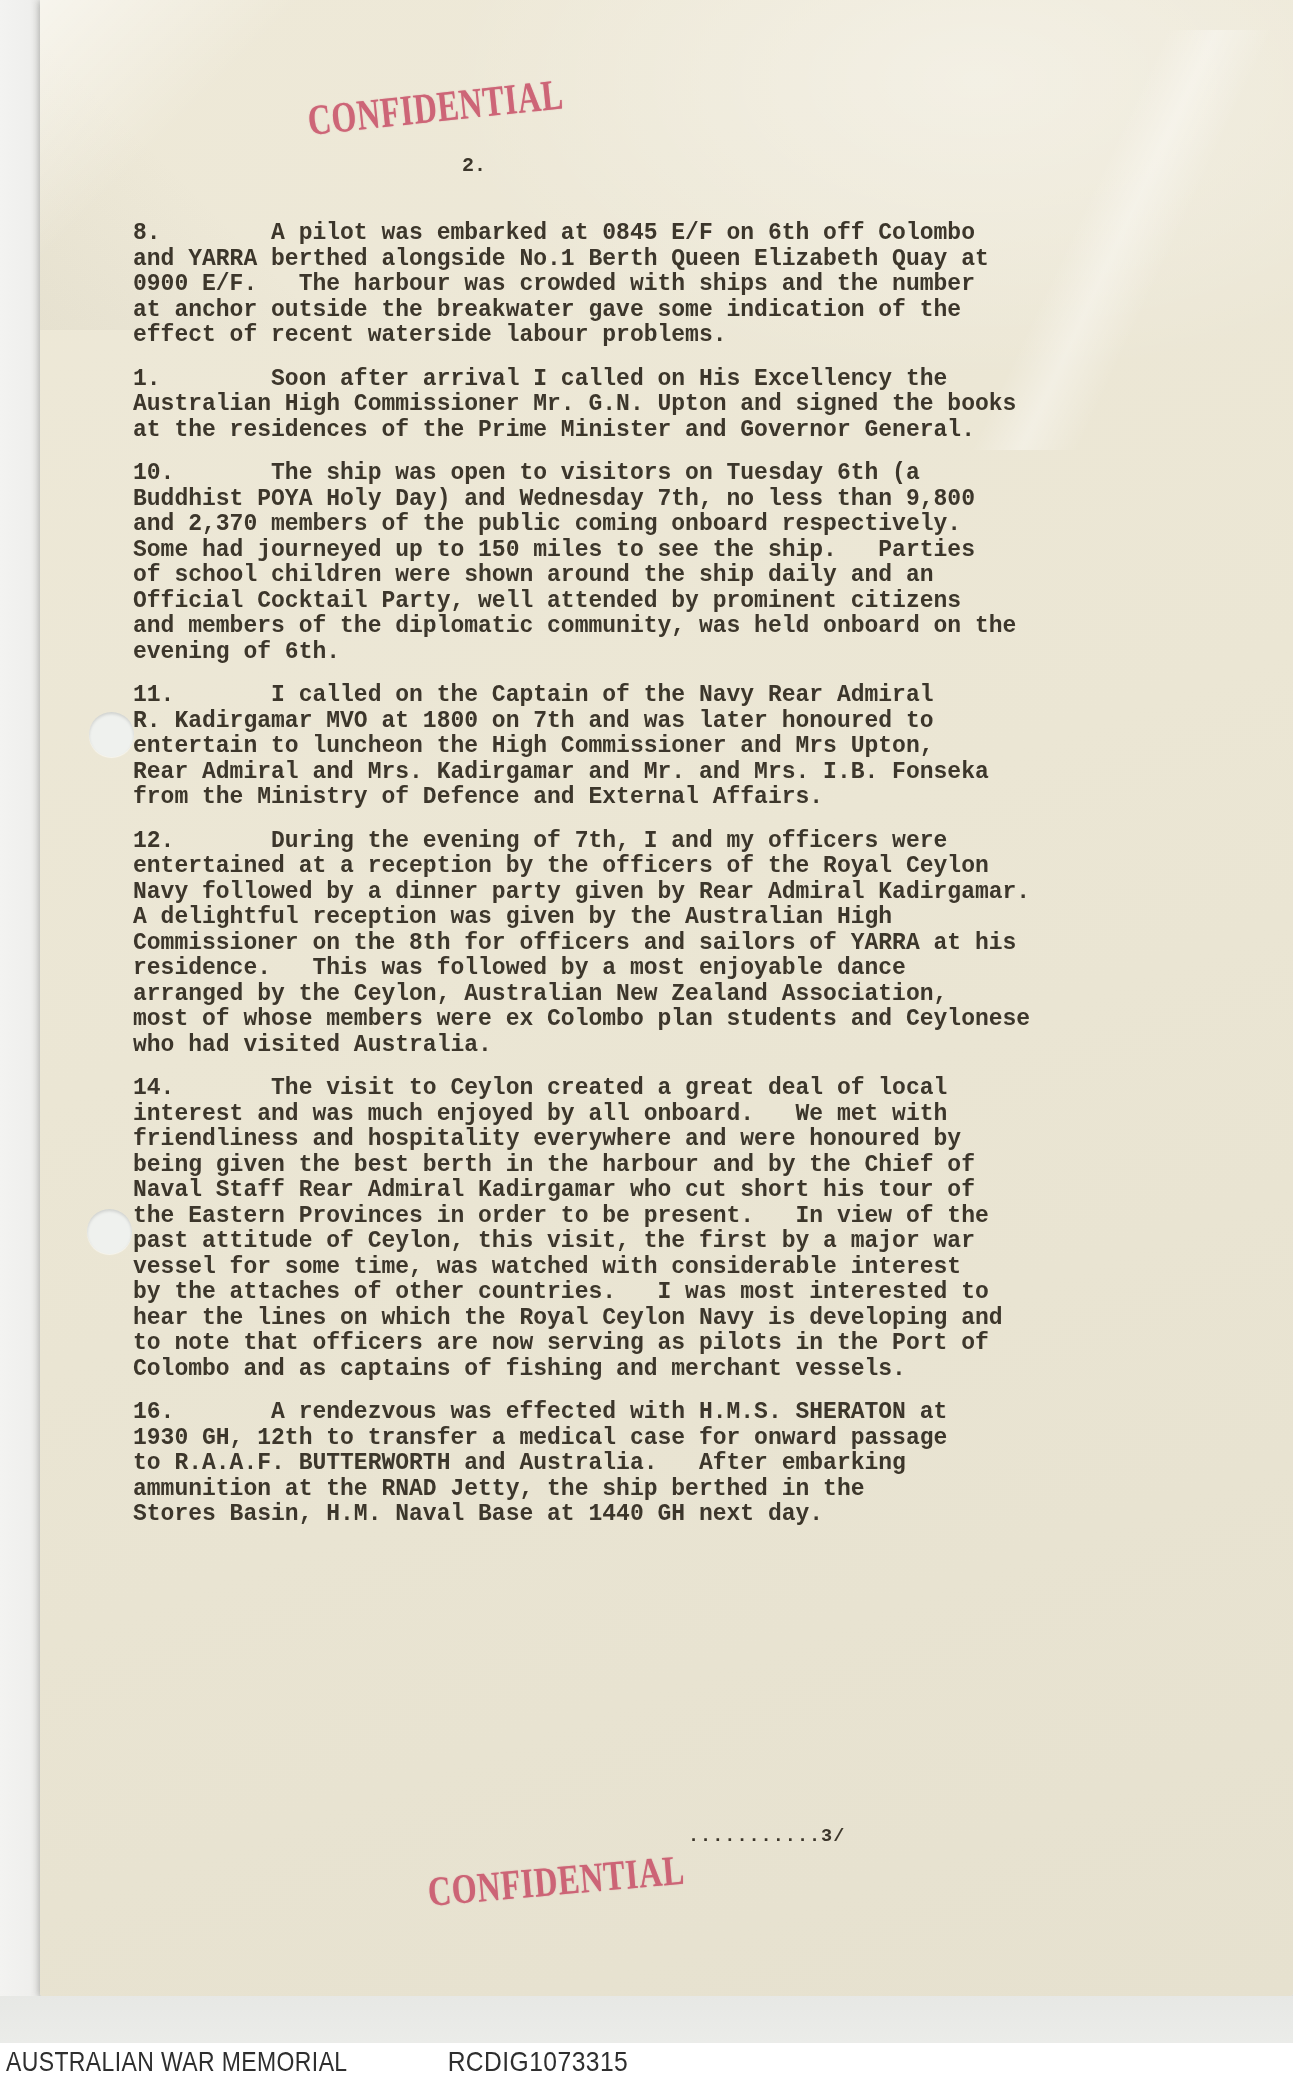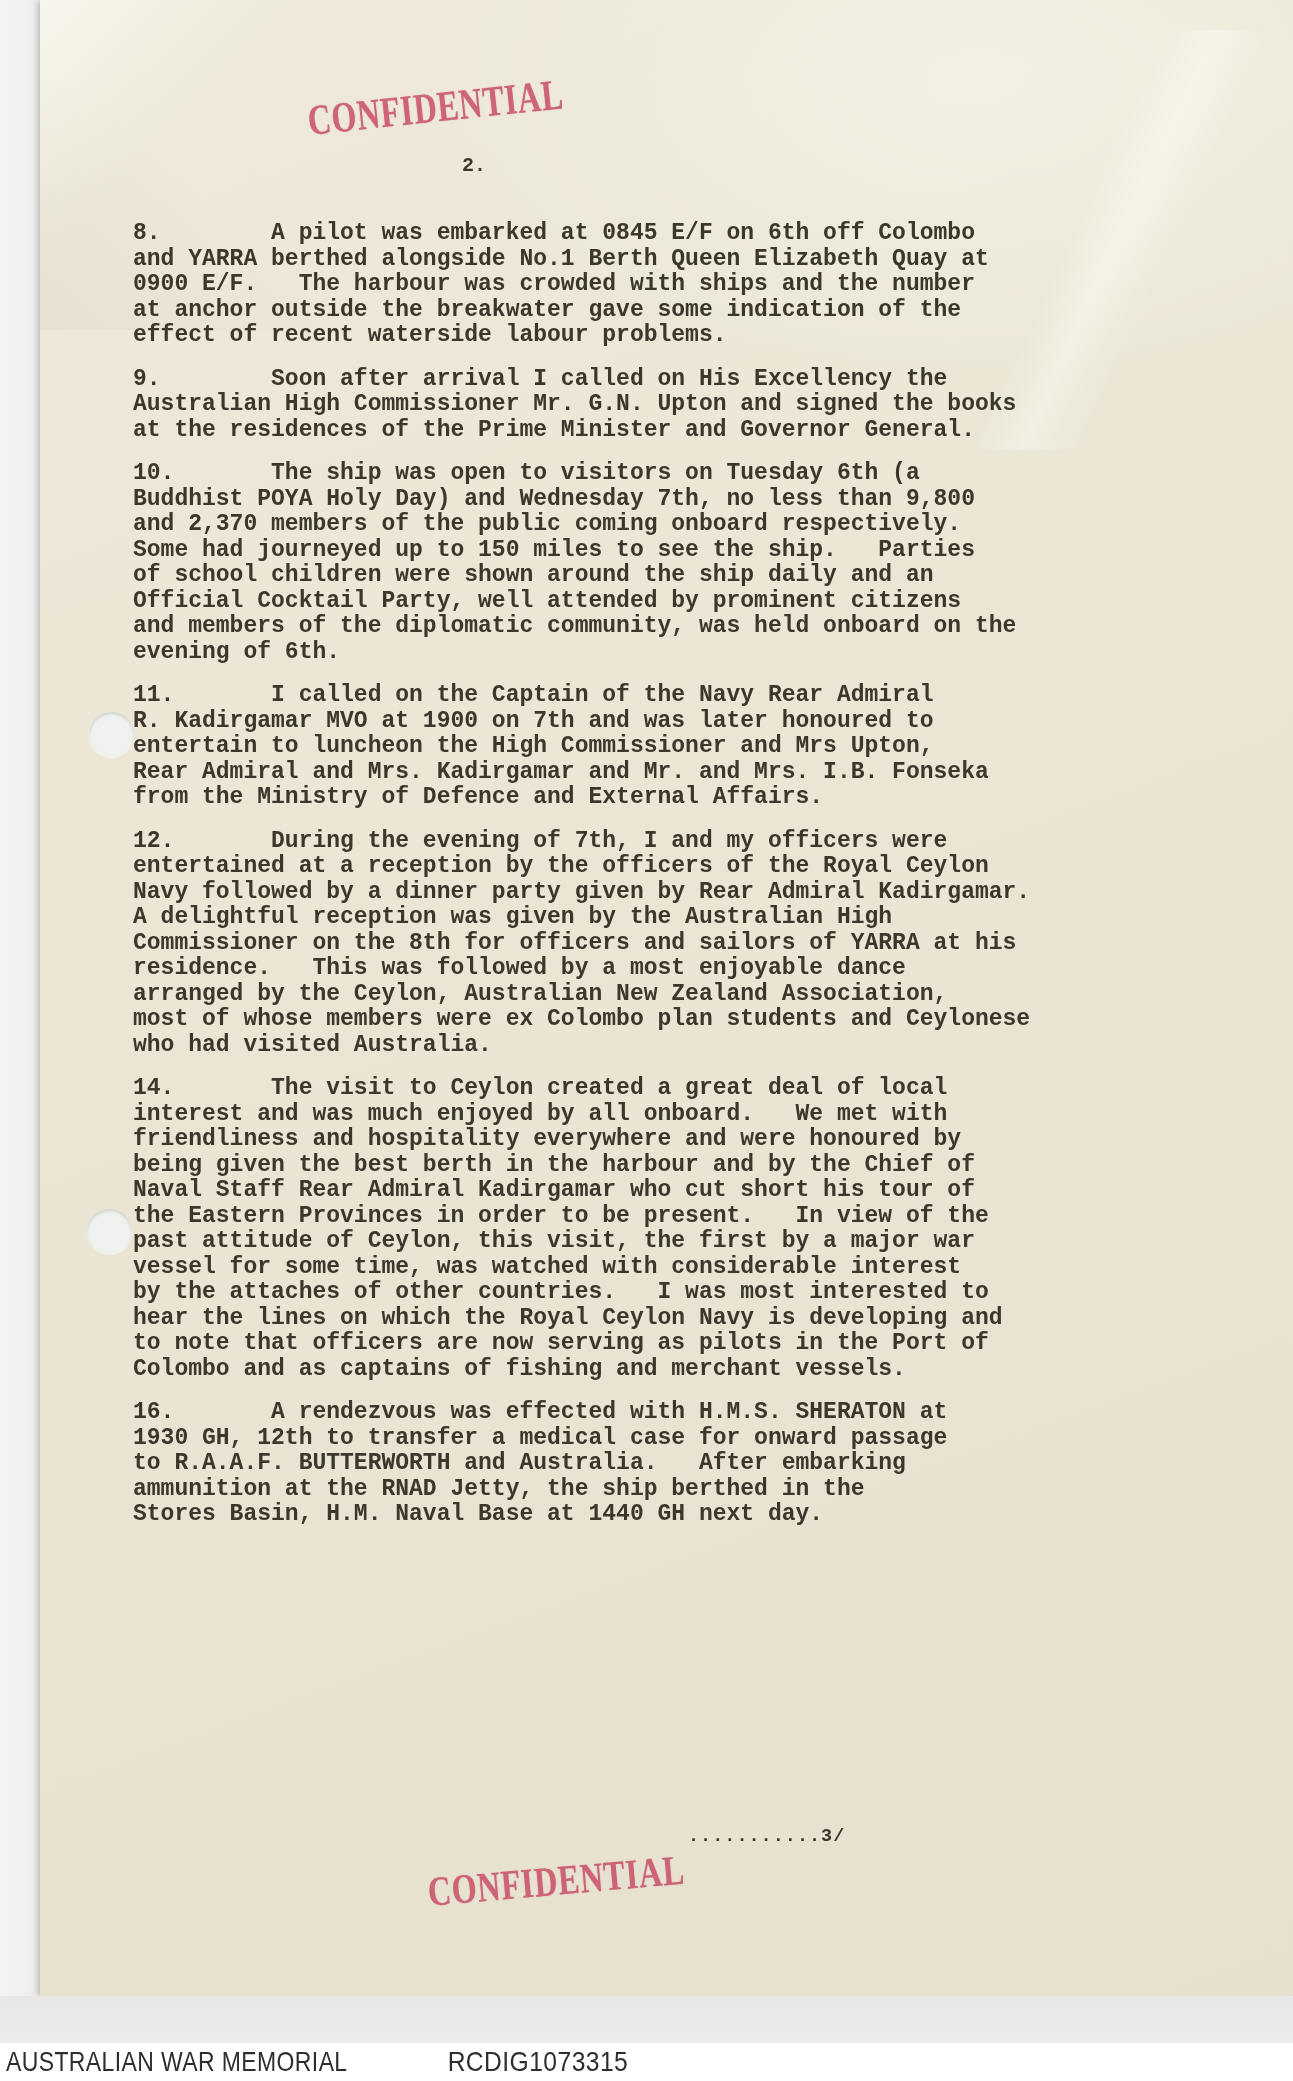"9. Soon after arrival I" p.para { text: 9 -> 1 }
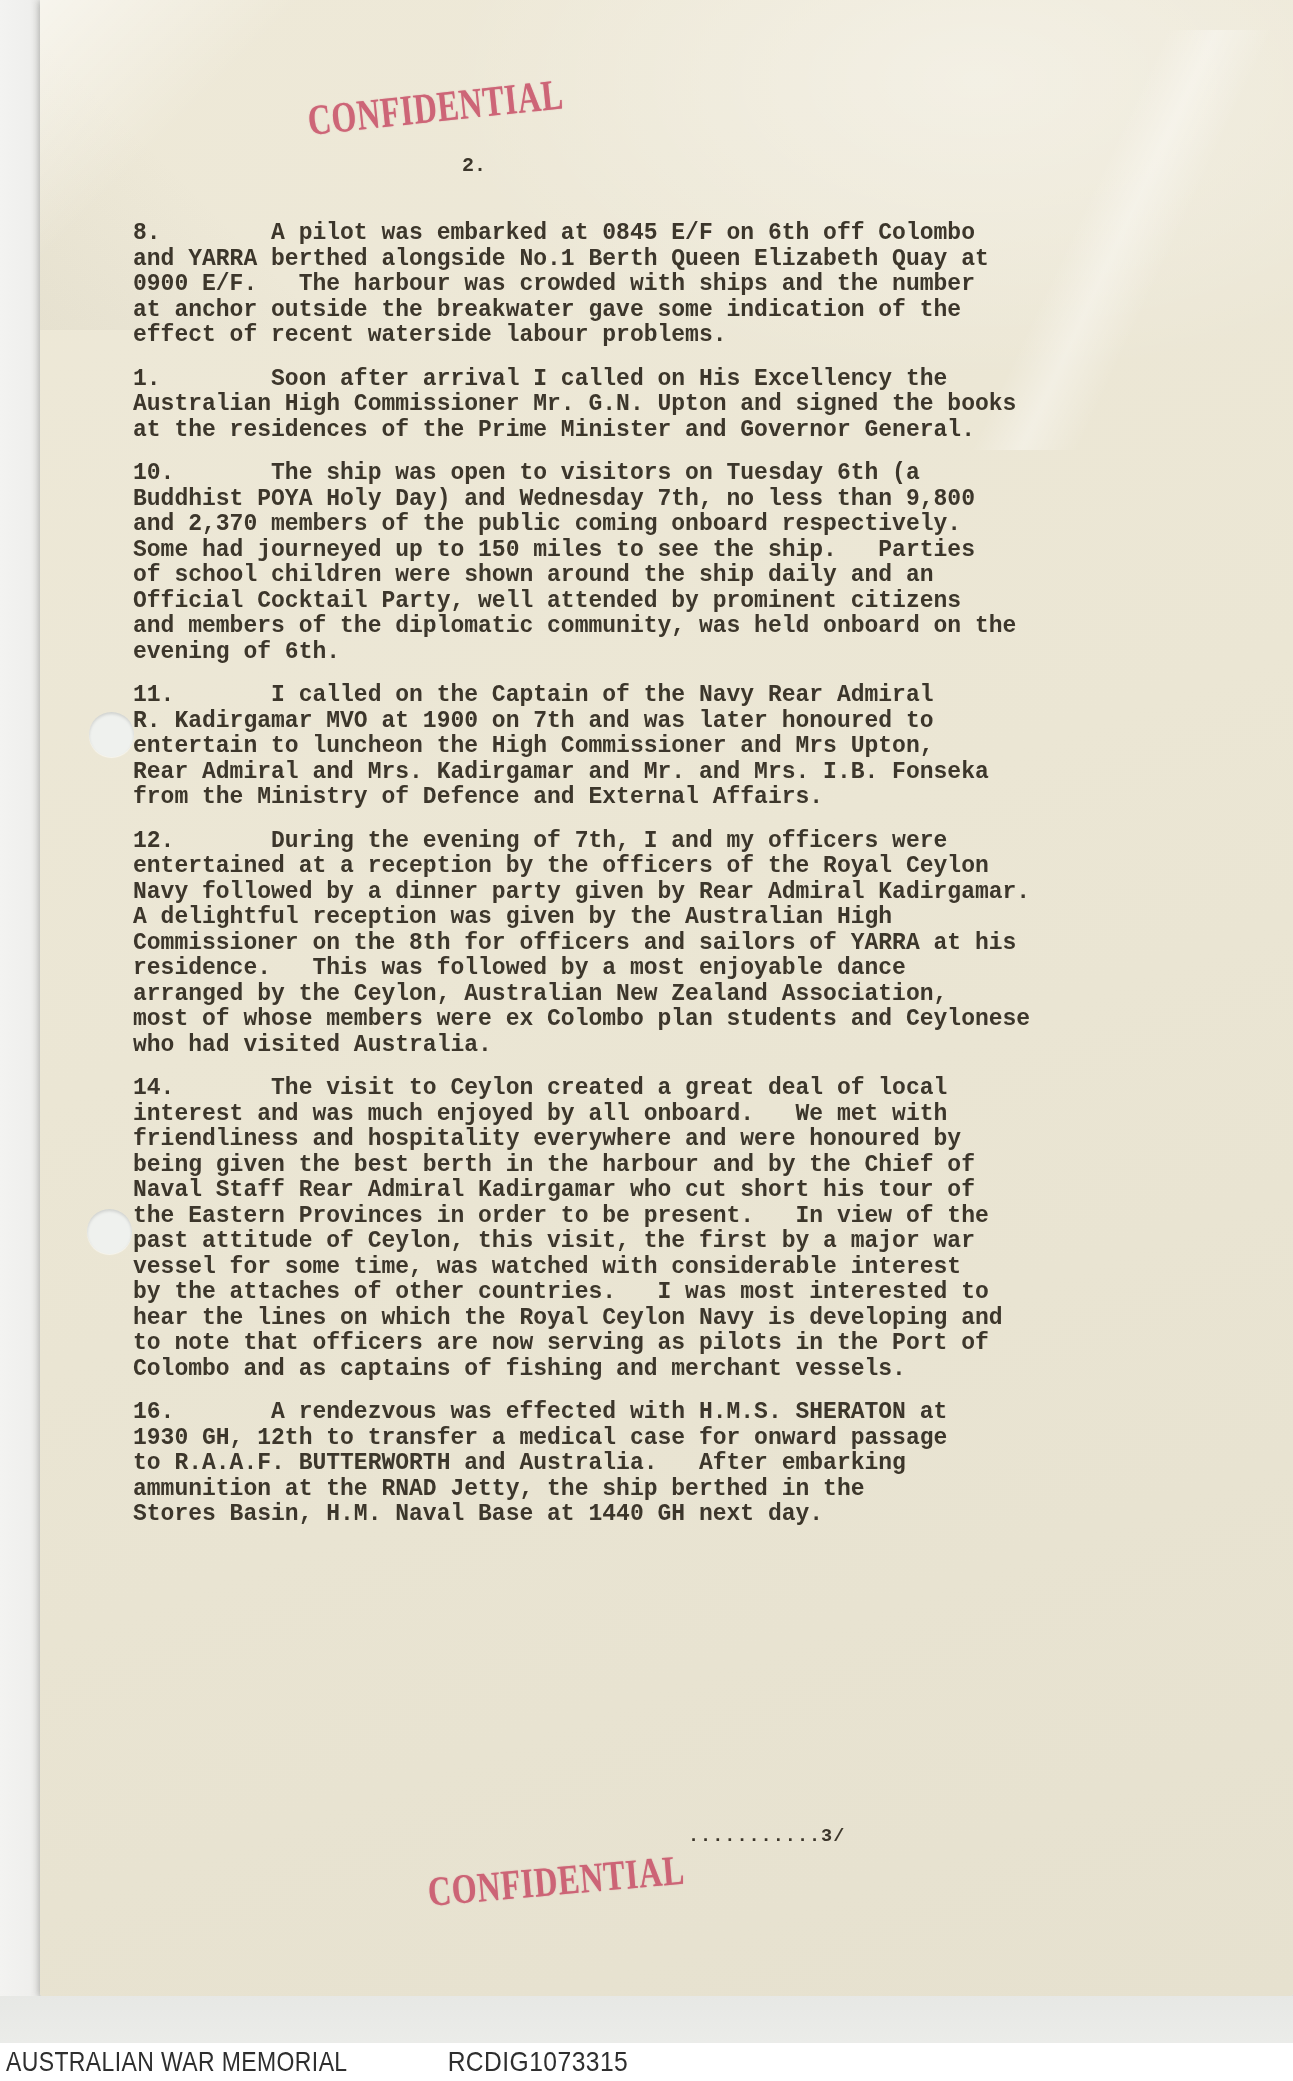"11. I called on the" p.para { text: 1900 -> 1800 }
